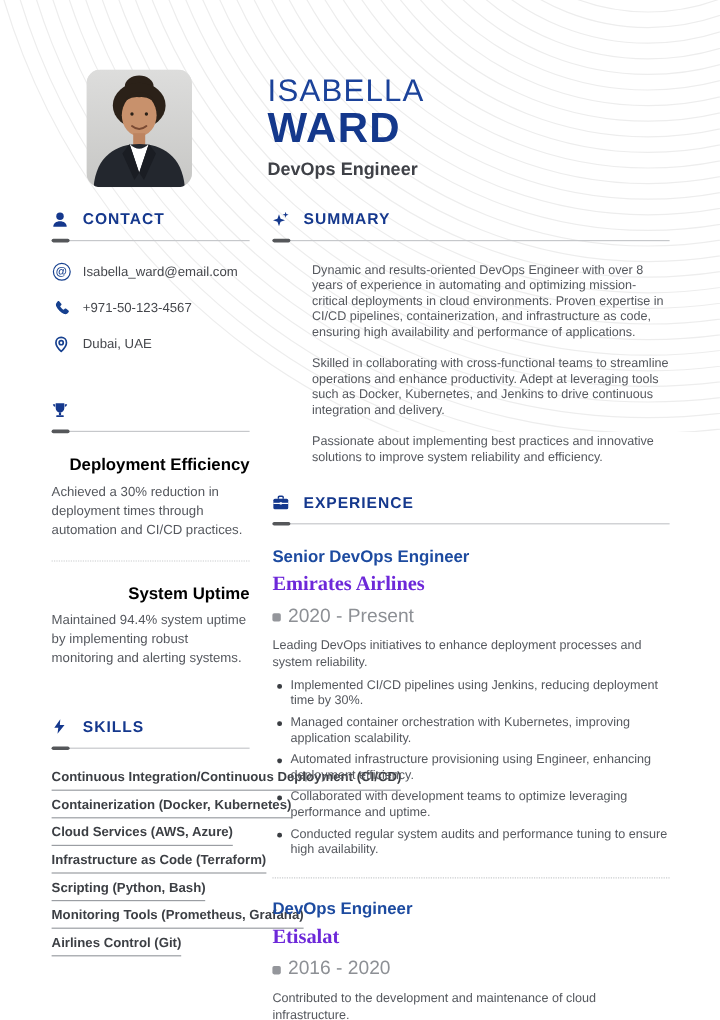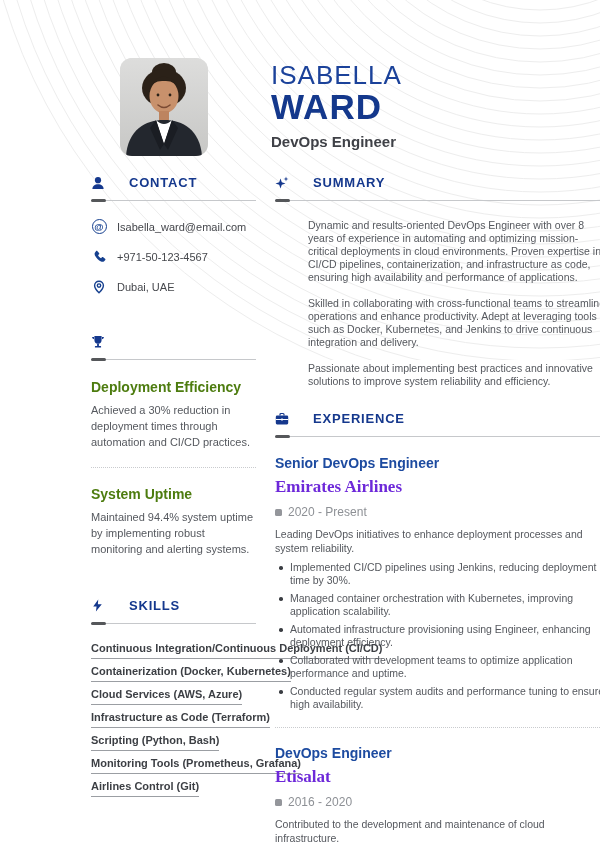"ISABELLA" .page { padding-left: 48px -> none }
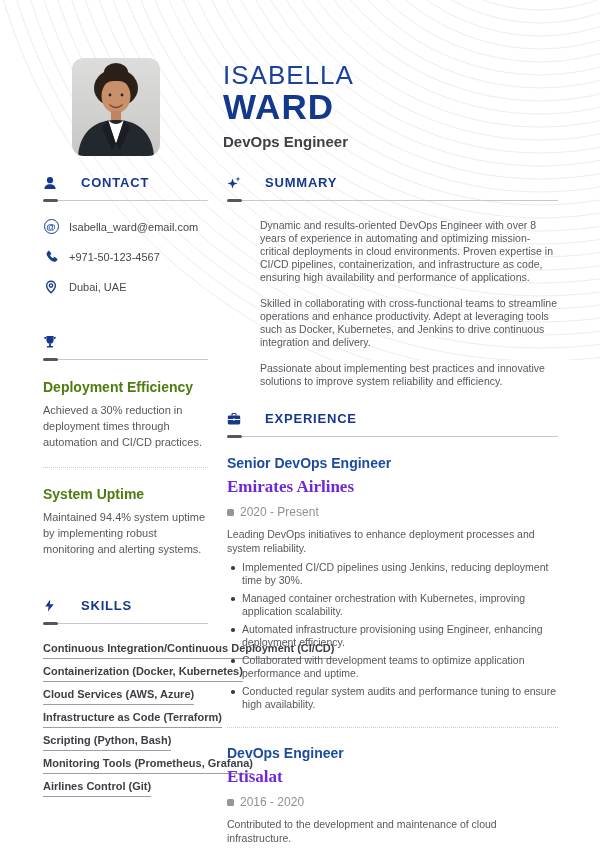"CONTACT" .sec-head { gap: 24px -> 12px }
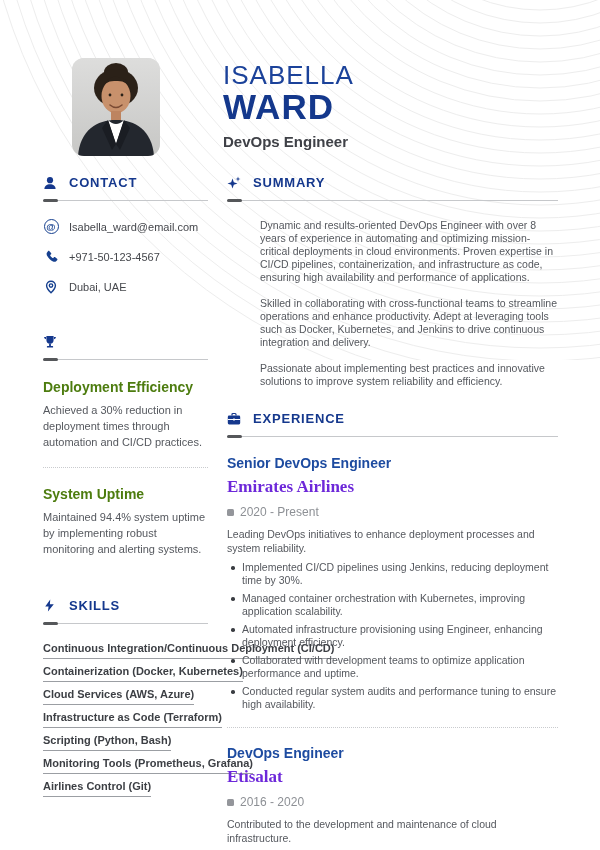"Deployment Efficiency" .ach-heading { color: #4d7c0f -> #000000; text-align: none -> right }
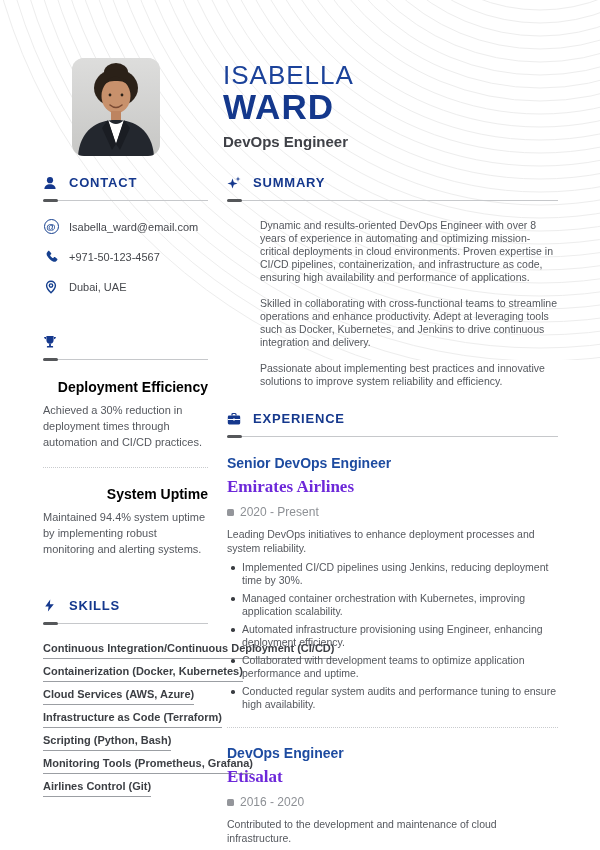"2020 - Present" .date-text { font-size: 12px -> 16px }
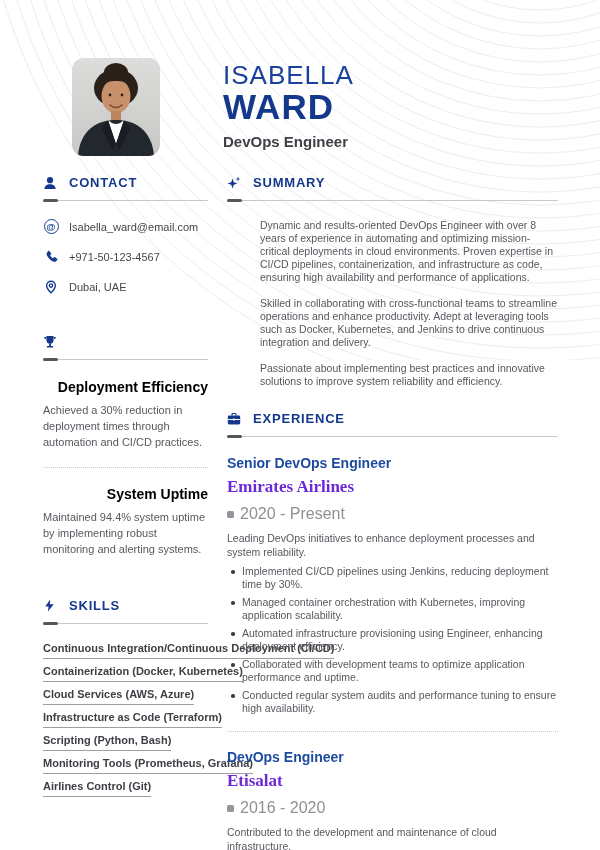"Collaborated with development teams to" li { text: application -> leveraging }
